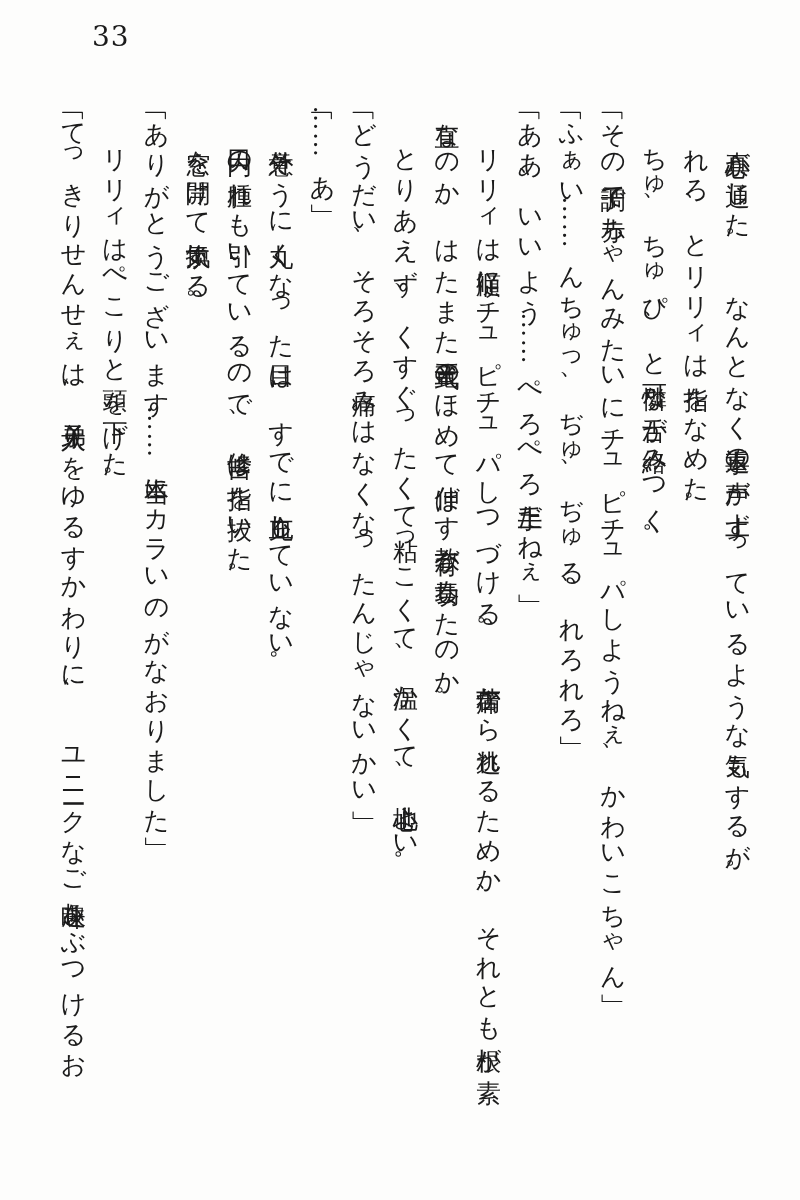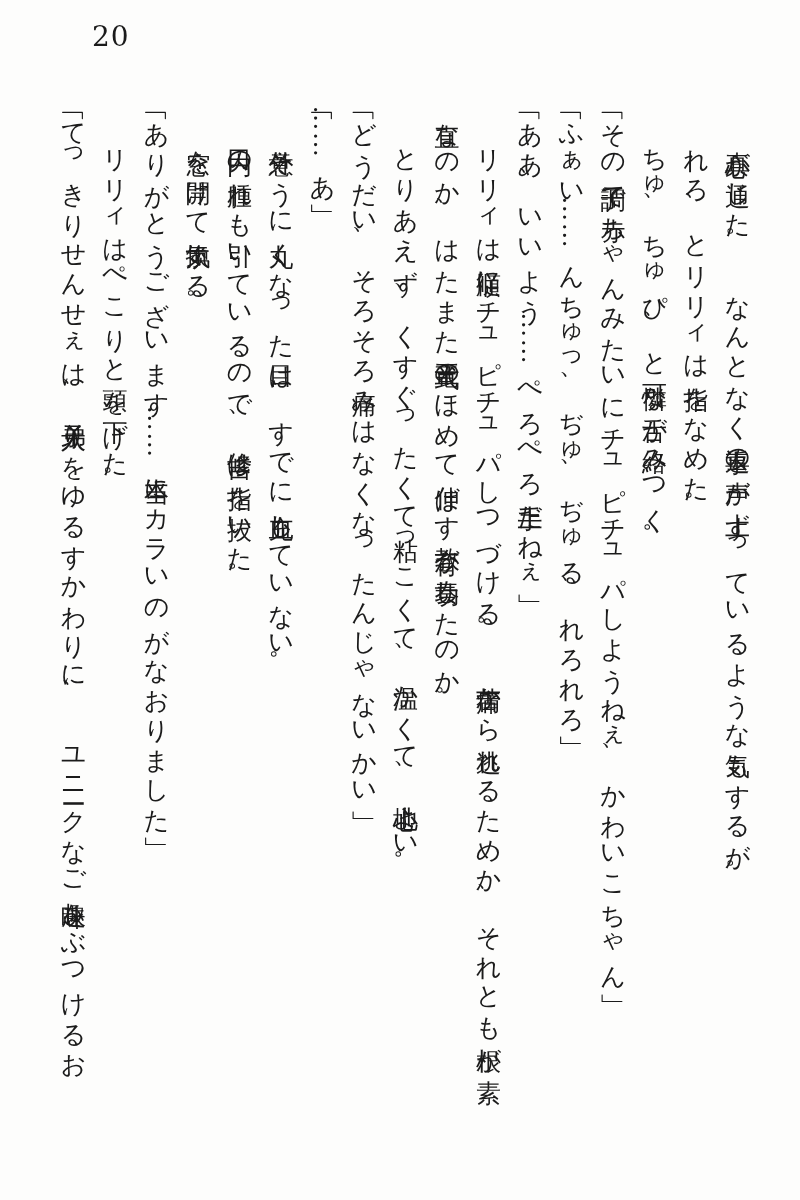"20" div.page-number { text: 20 -> 33 }
